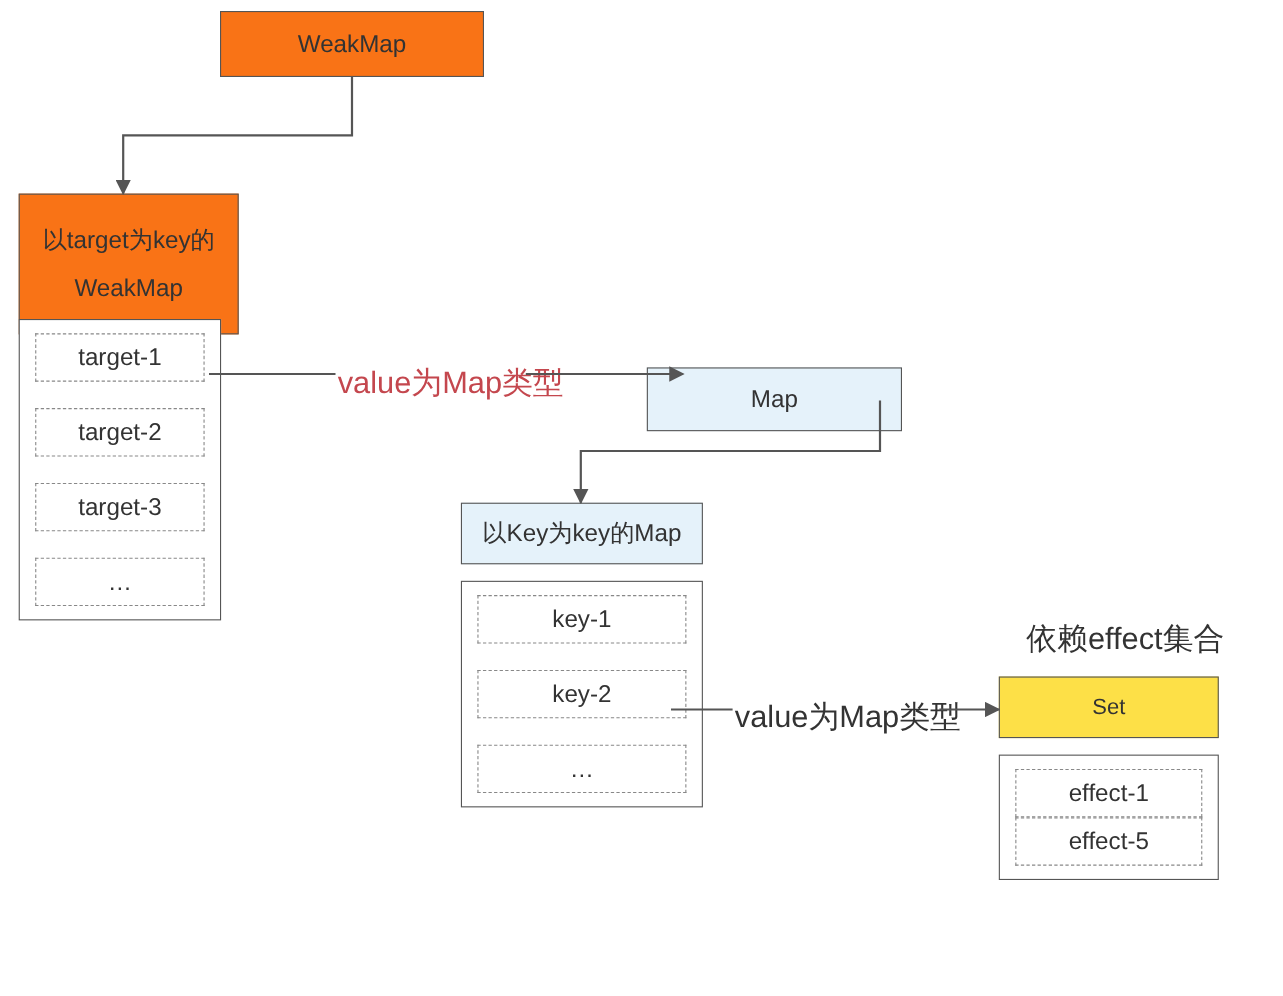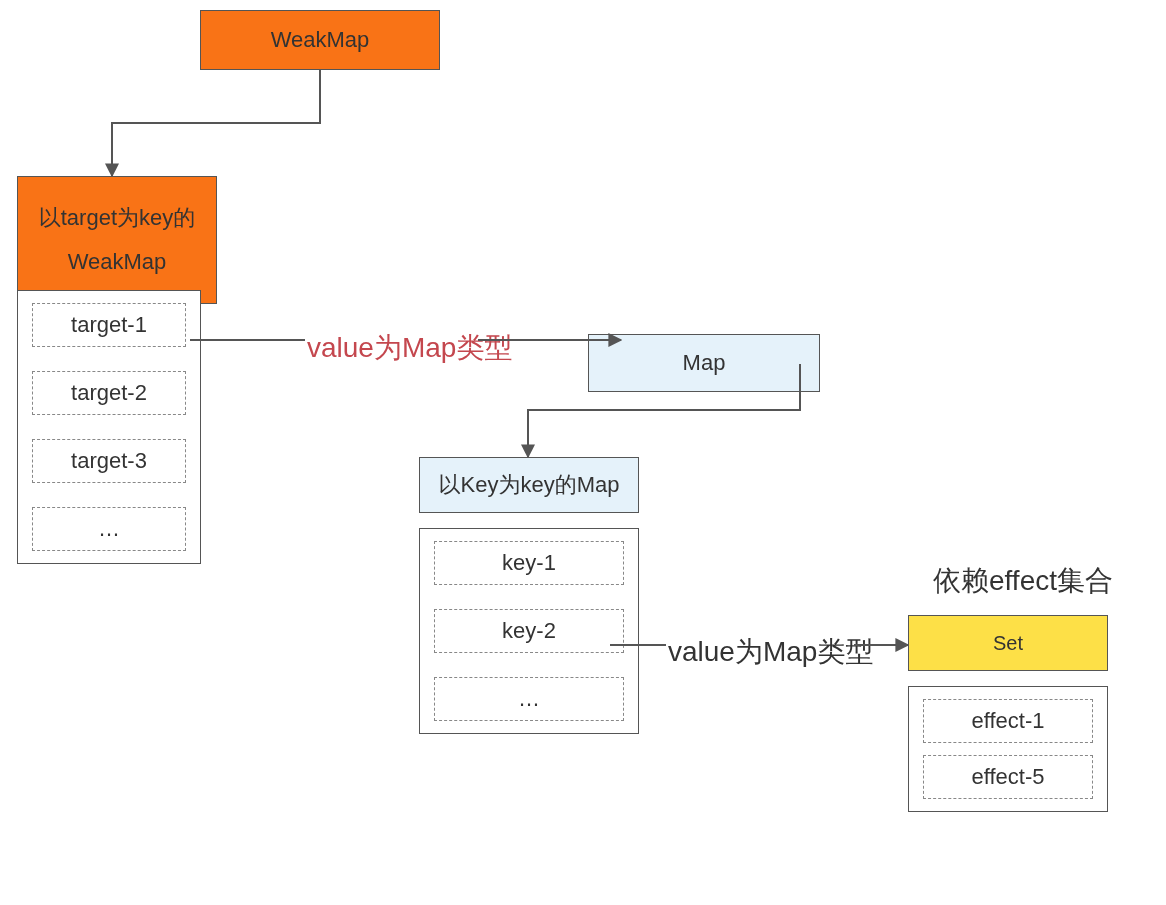"effect-1" .list.tight { gap: 12px -> 0 }
